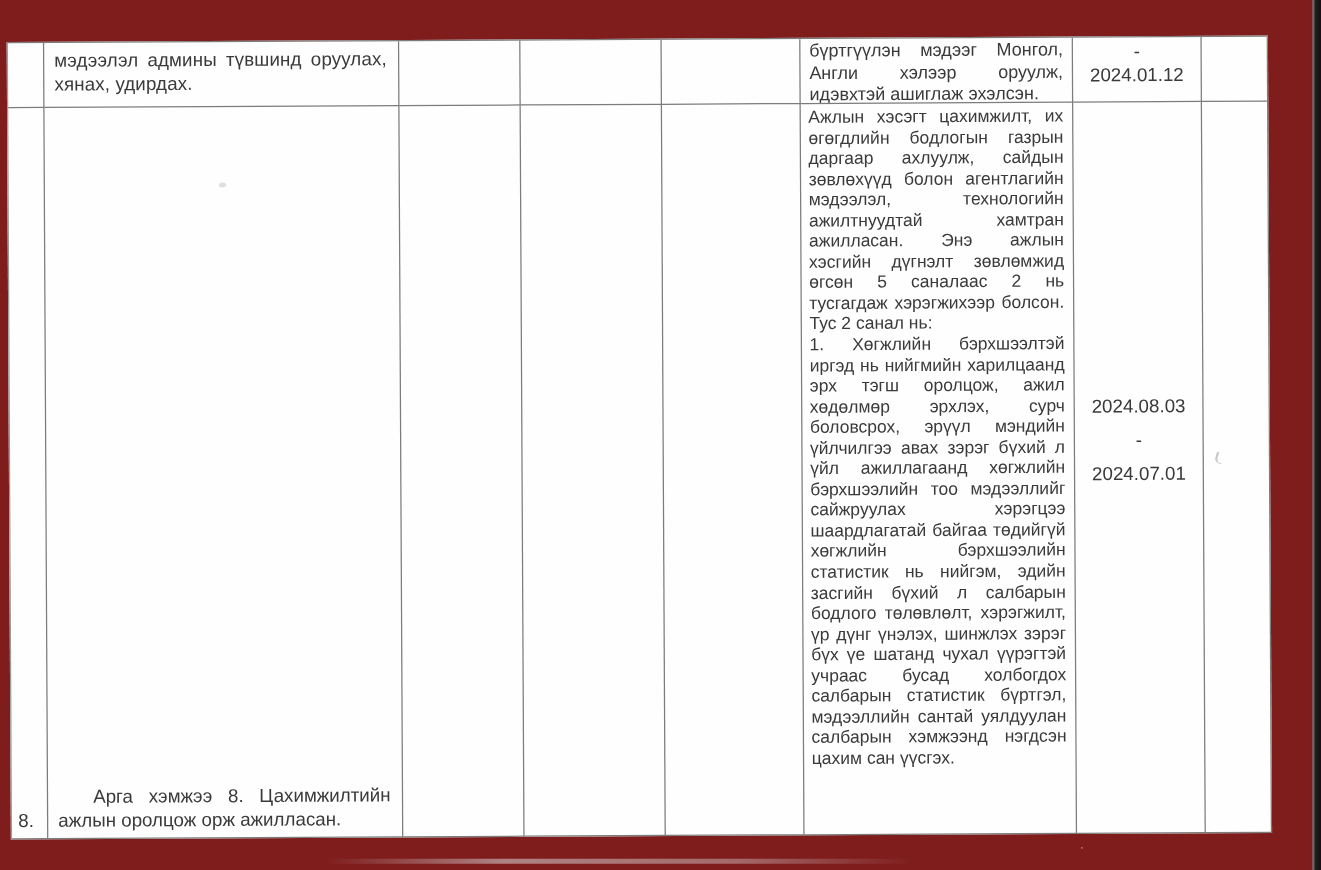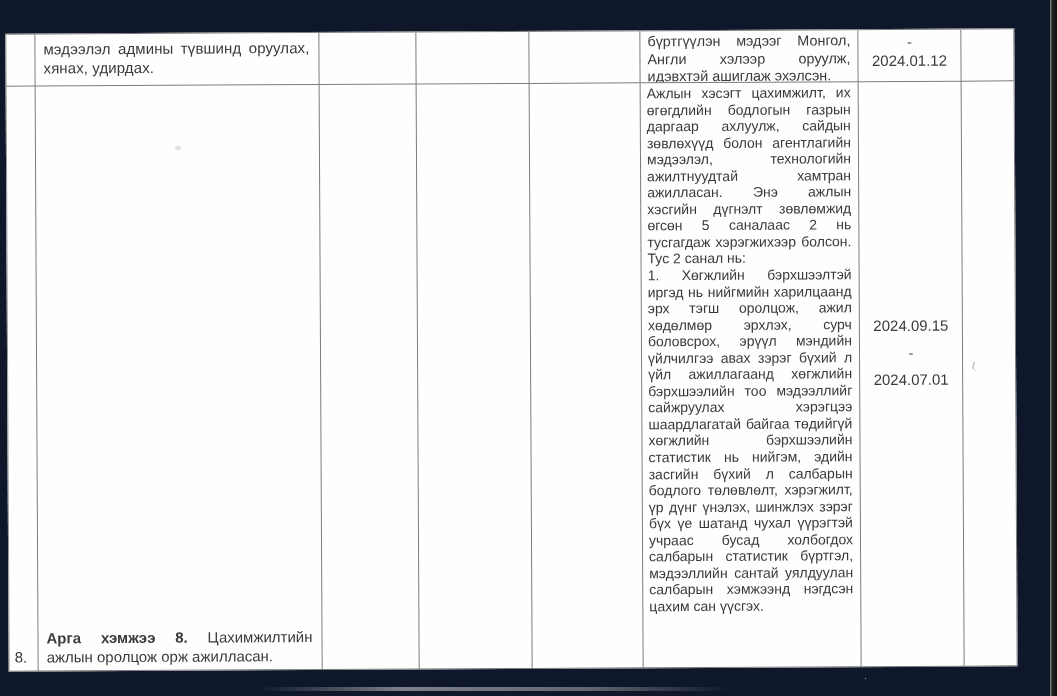"мэдээлэл админы түвшинд оруулах, хянах," .page { background: #0f172a -> #7f1d1d }
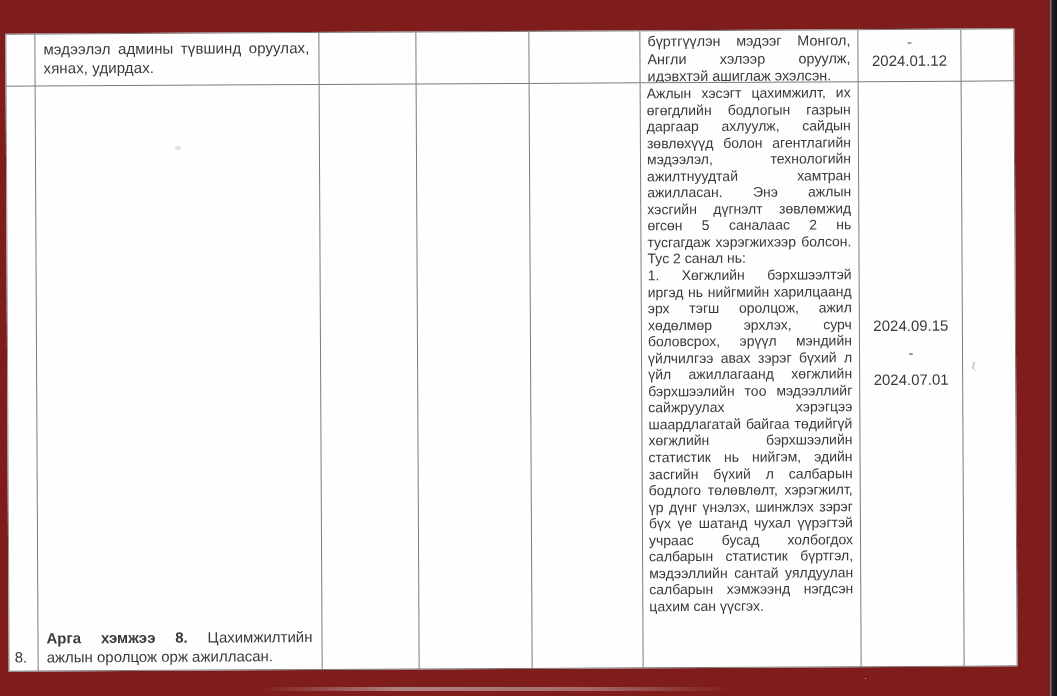"2024.09.15" div { text: 2024.09.15 -> 2024.08.03 }
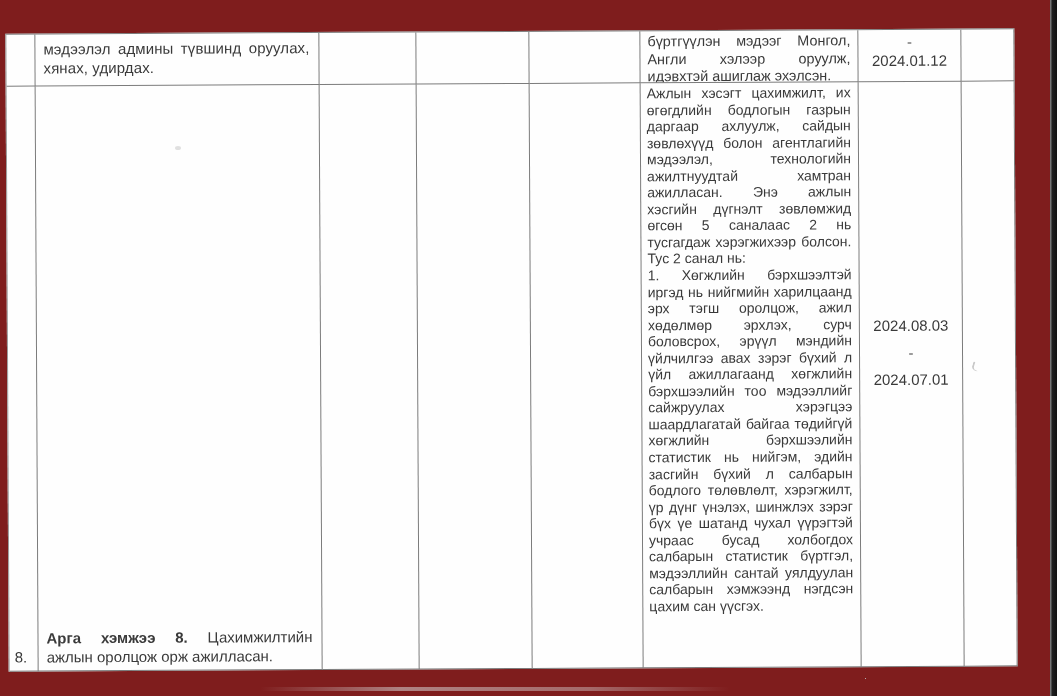"Арга хэмжээ 8." .r2-task .bold { font-weight: bold -> normal; margin-left: none -> 28px }
